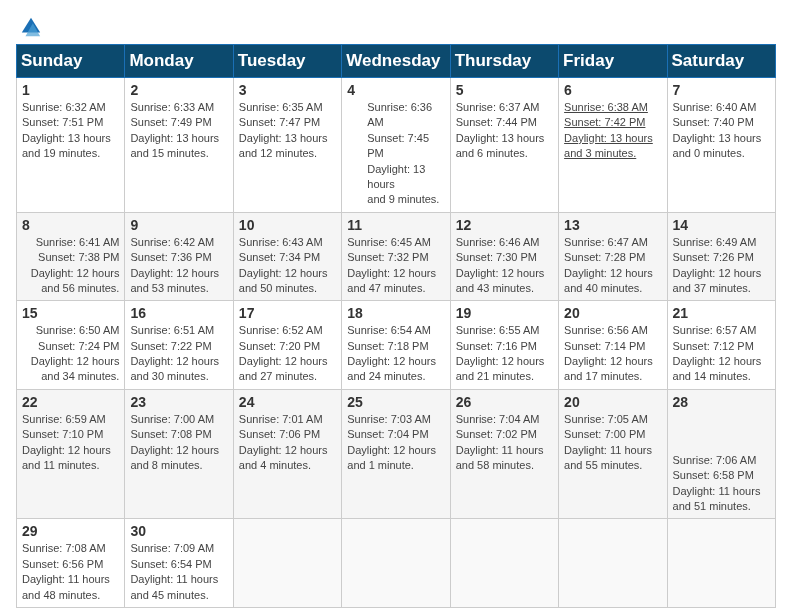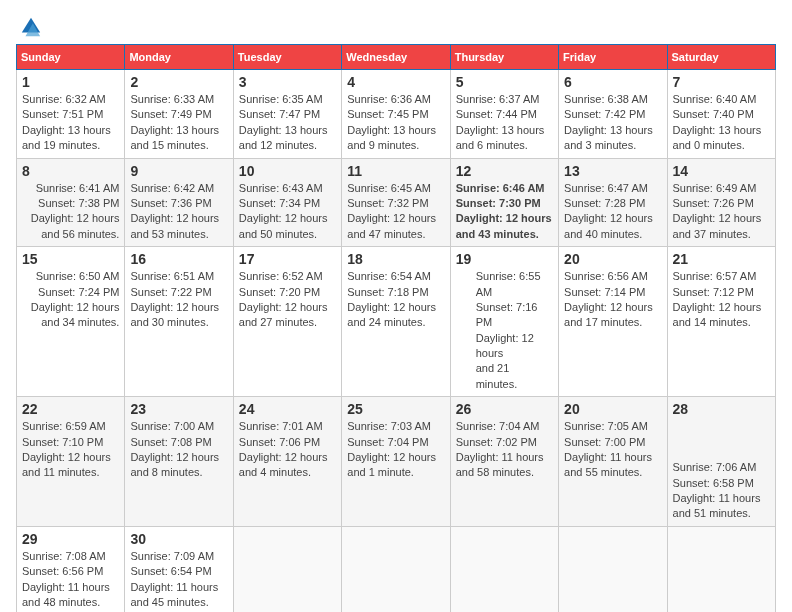"Sunday" thead tr th { background-color: #ef4444 -> #0c4a6e; font-size: 11px -> 17px }
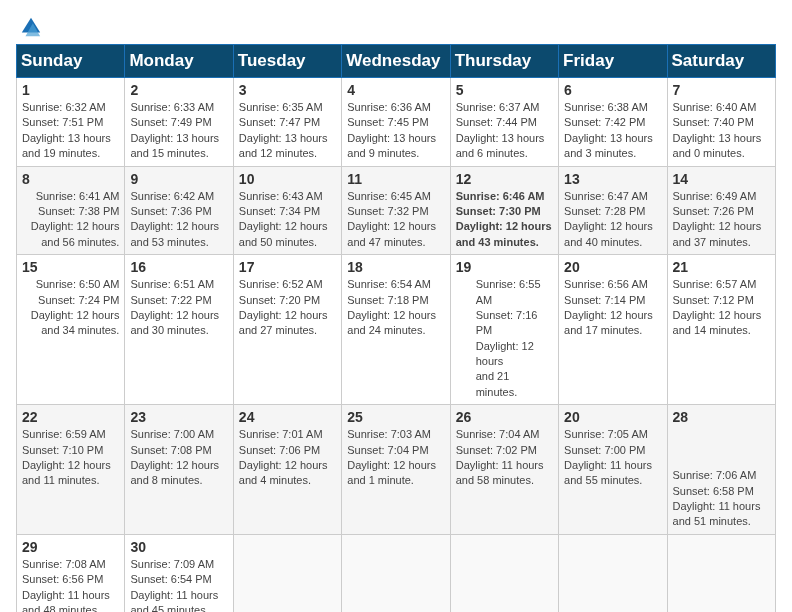"Sunrise: 6:36 AM" div.day-info { margin-left: none -> 20px }
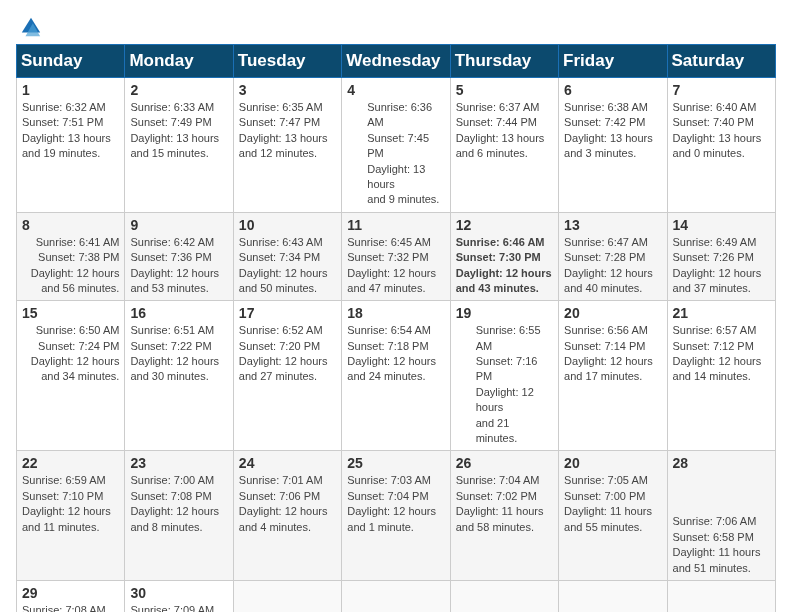"Sunrise: 6:38 AM" div.day-info { text-decoration: none -> underline }
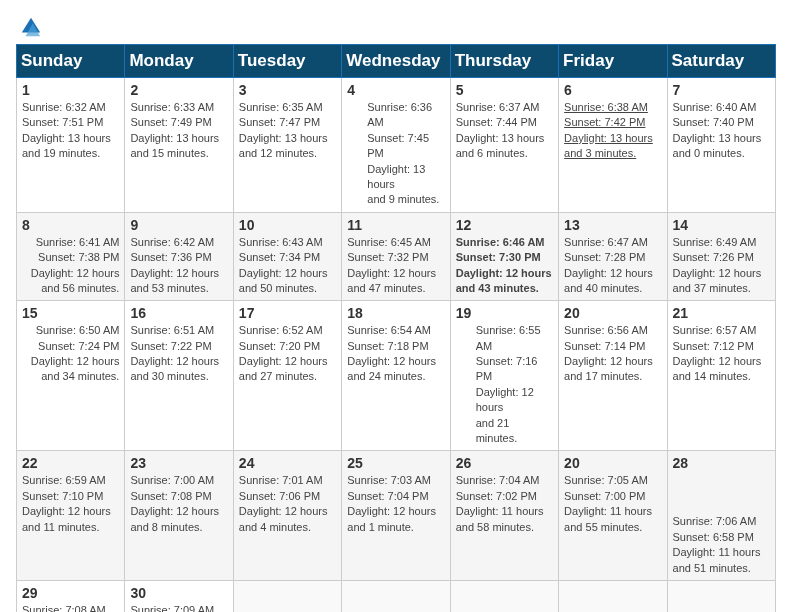"Sunrise: 6:46 AM" div.day-info { font-weight: bold -> none }
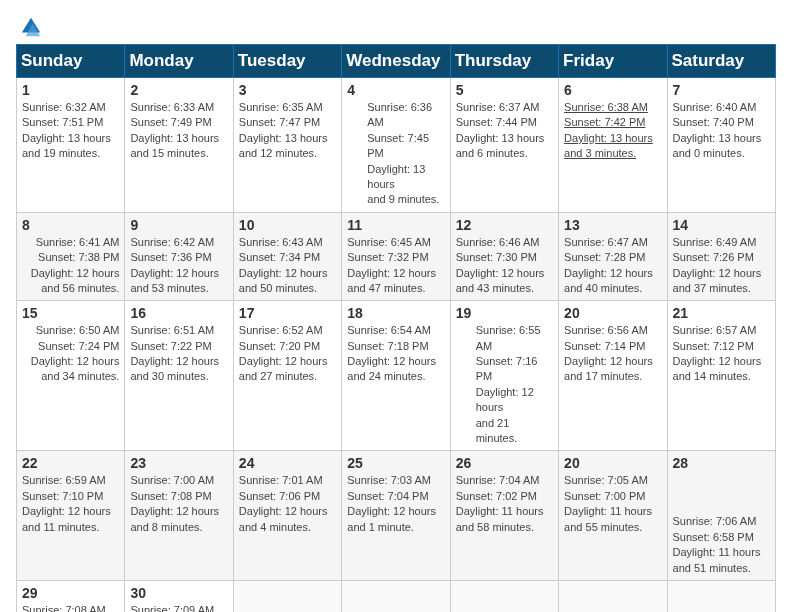"Sunrise: 6:55 AM" div.day-info { margin-left: 20px -> none }
